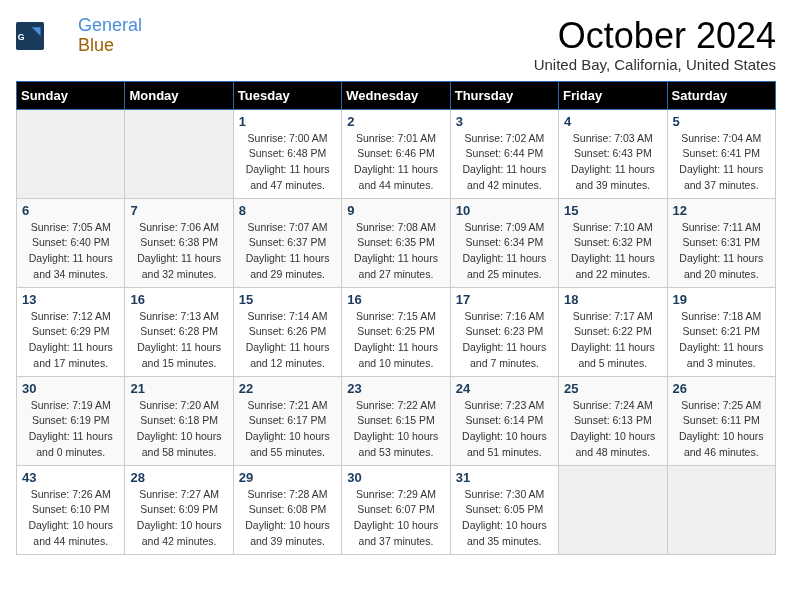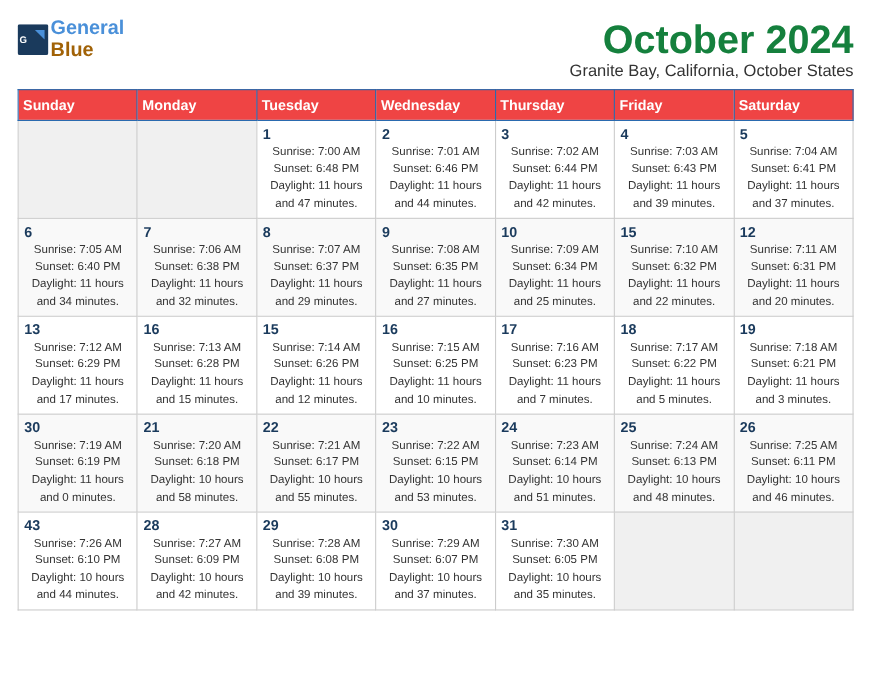"General" .logo-text { font-weight: bold -> normal; margin-left: none -> 32px }
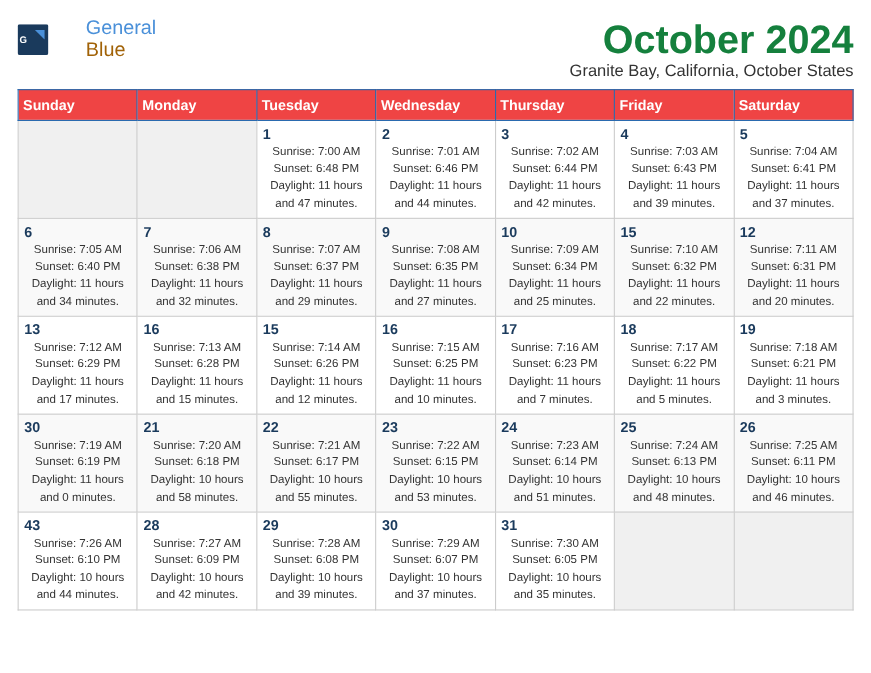"October 2024" .month-title { color: #15803d -> #000000; font-weight: bold -> normal }
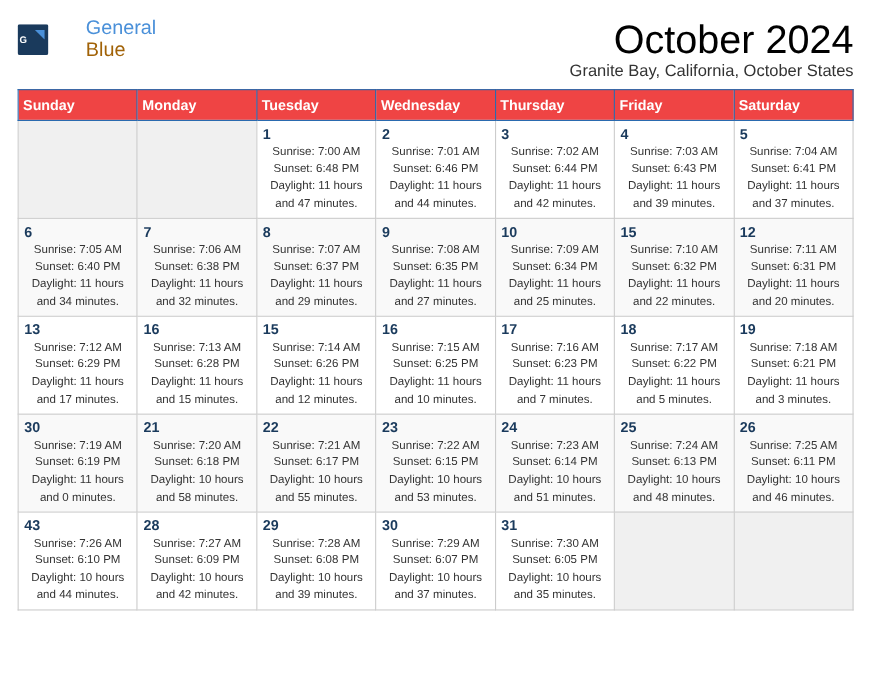"Granite Bay, California, October States" div.location-title { text: Granite Bay, California, October -> United Bay, California, United }
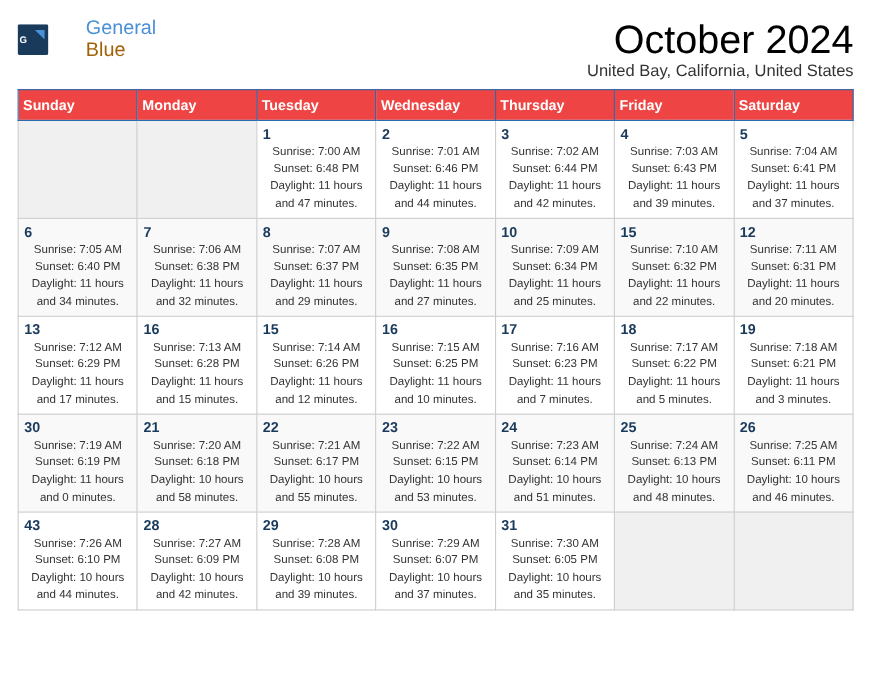"Sunday" thead tr th { background-color: #ef4444 -> #000000 }
